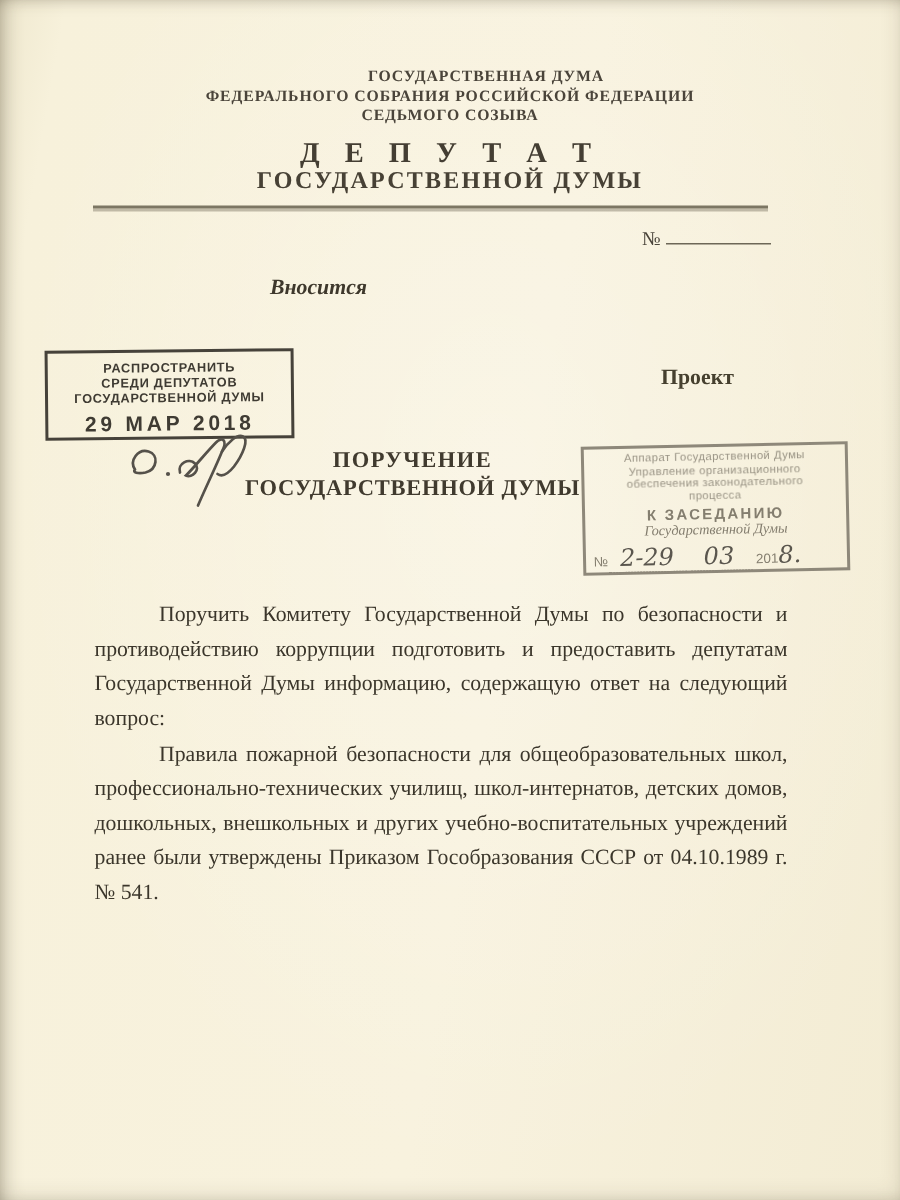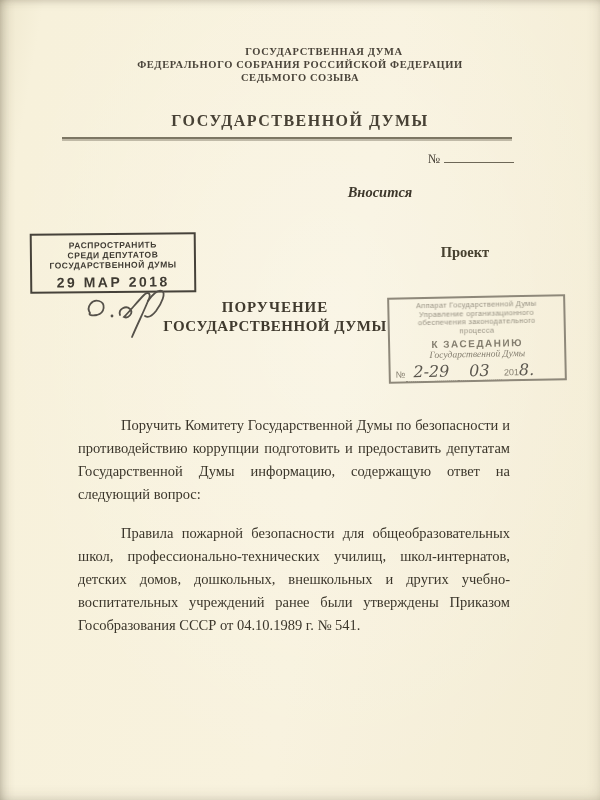"Д Е П У Т" div.abs { html: none -> <div>Д Е П У Т А Т</div> }
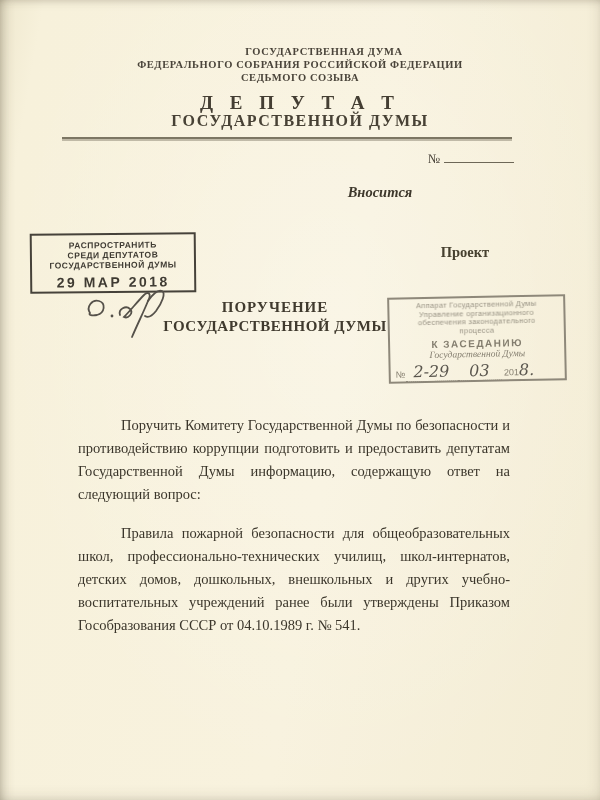"Вносится" .vnos { text-align: center -> none }
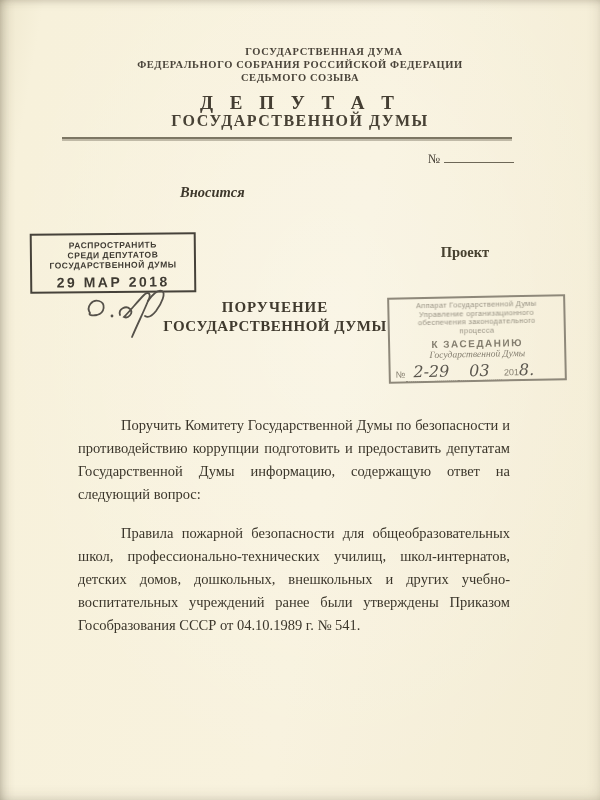"Поручить Комитету Государственной Думы" .bodytext p { margin: 16px -> 1px }
